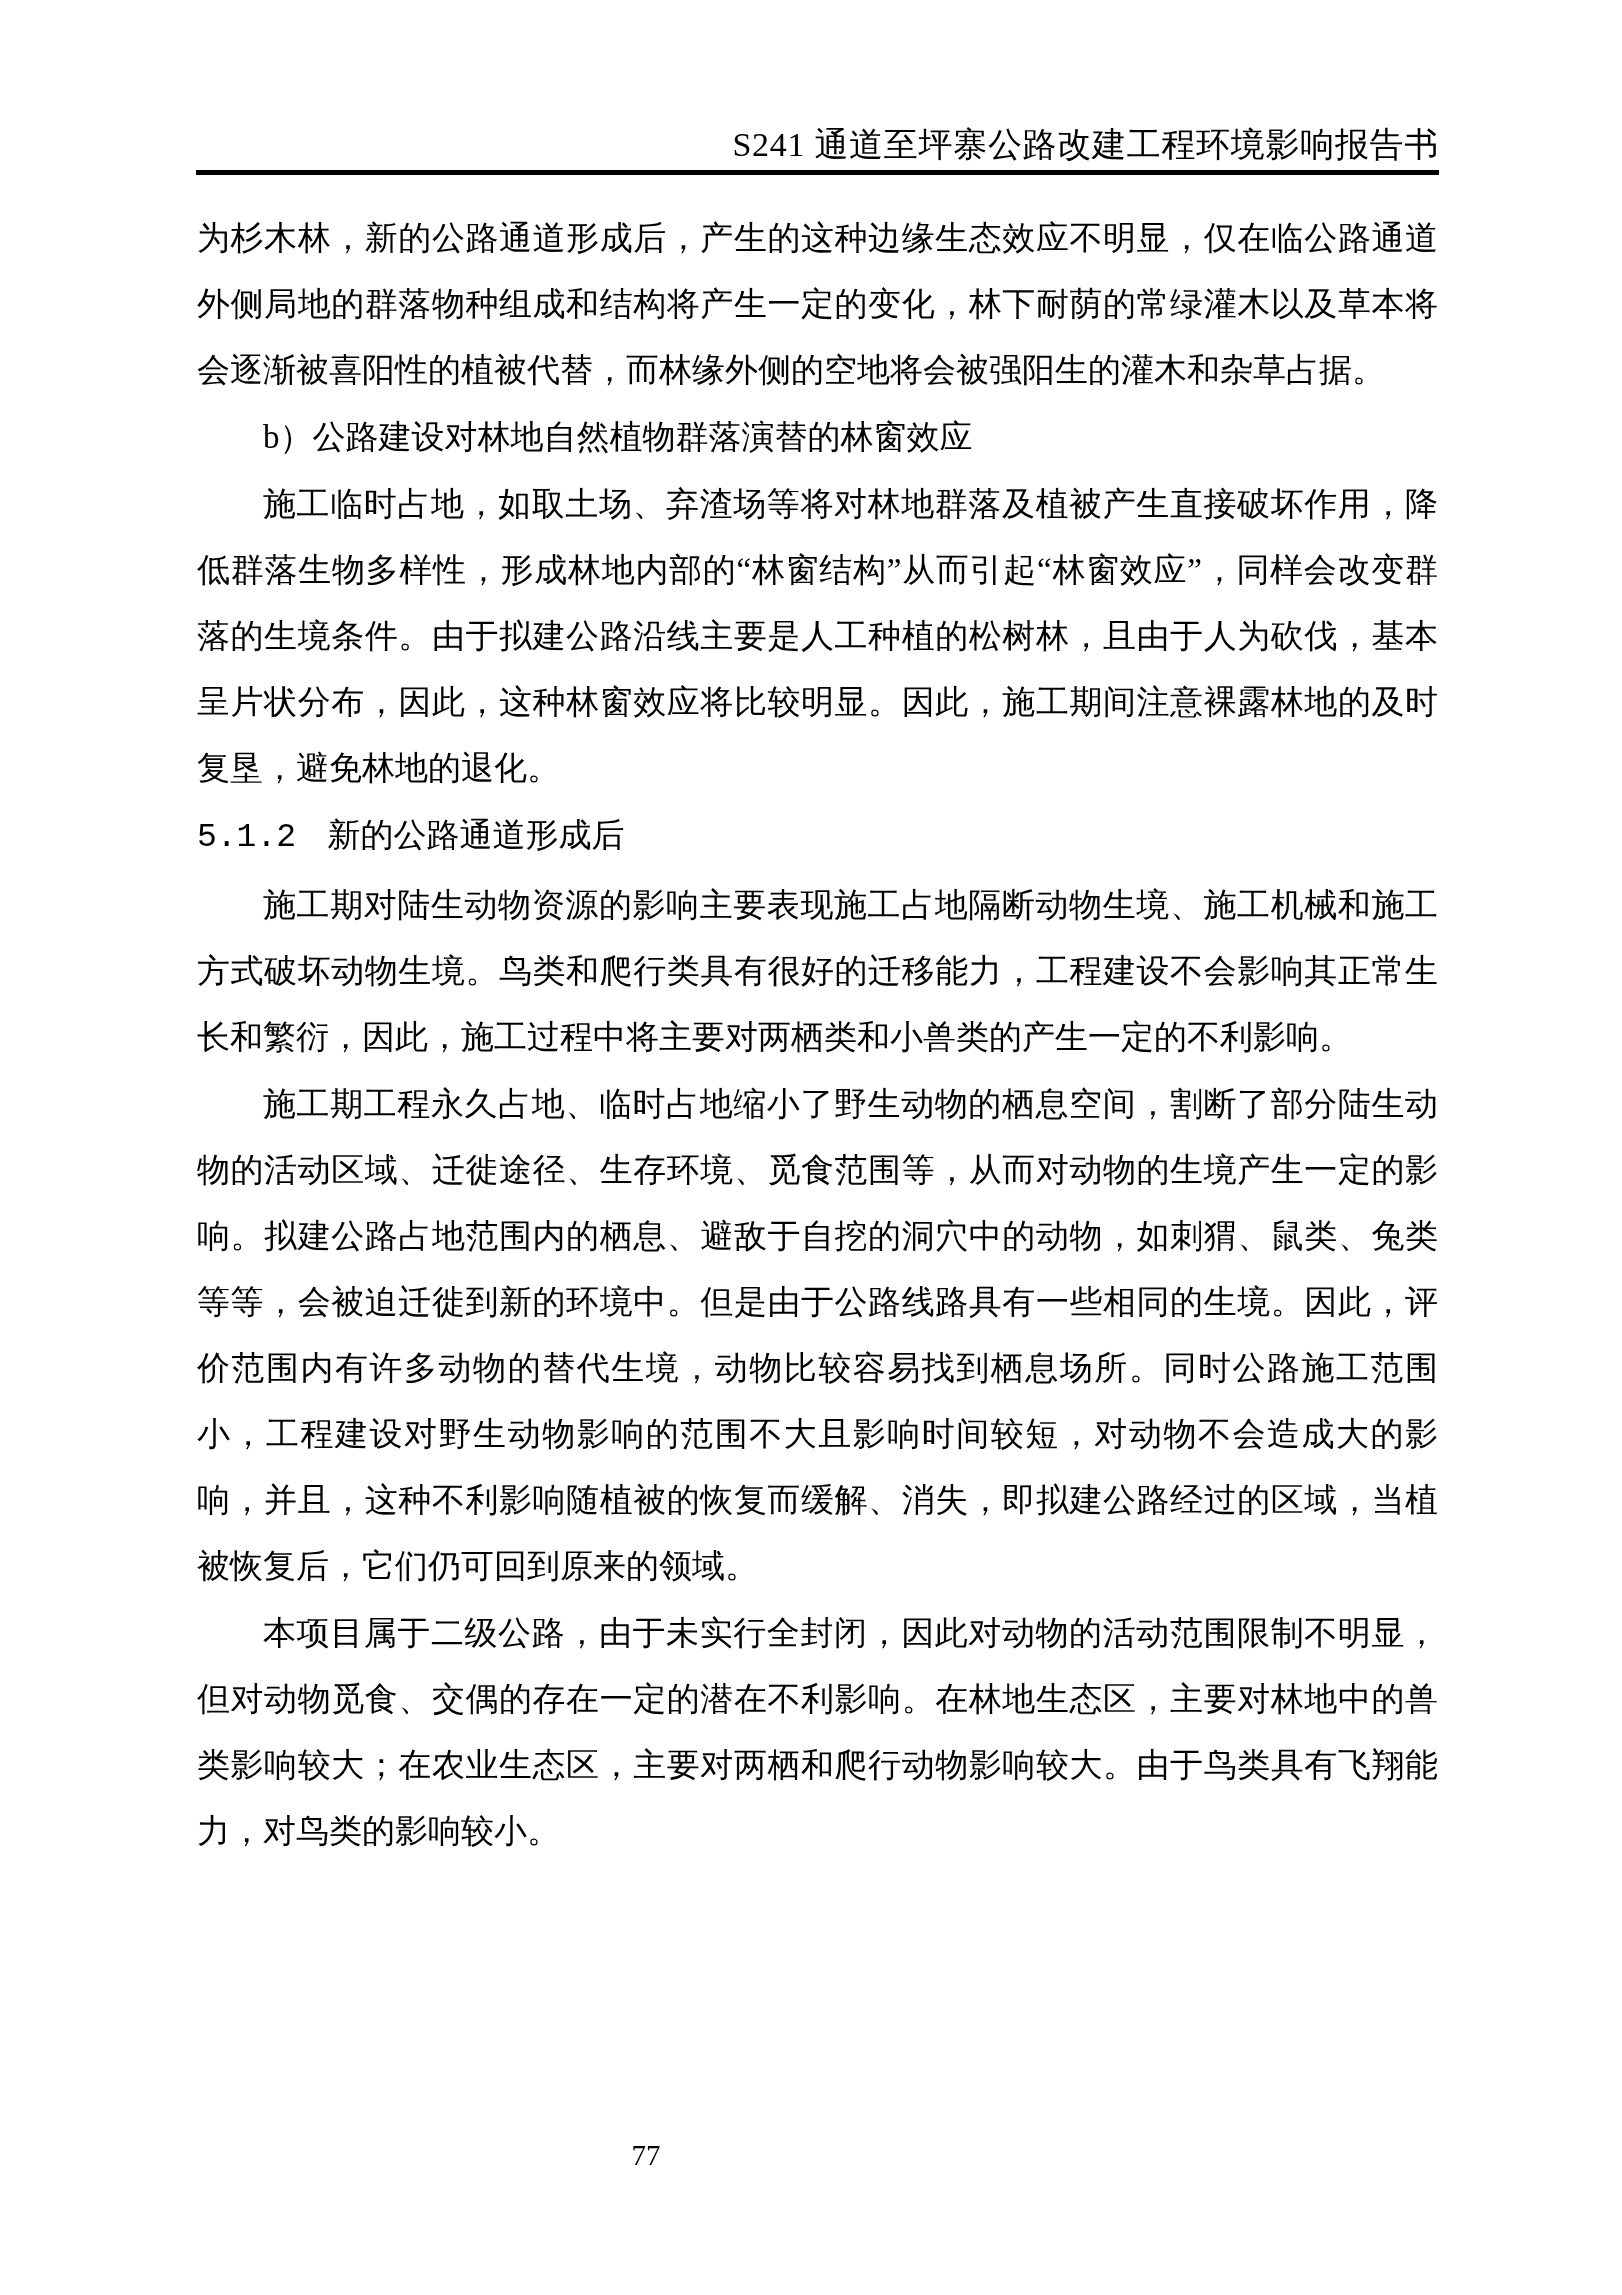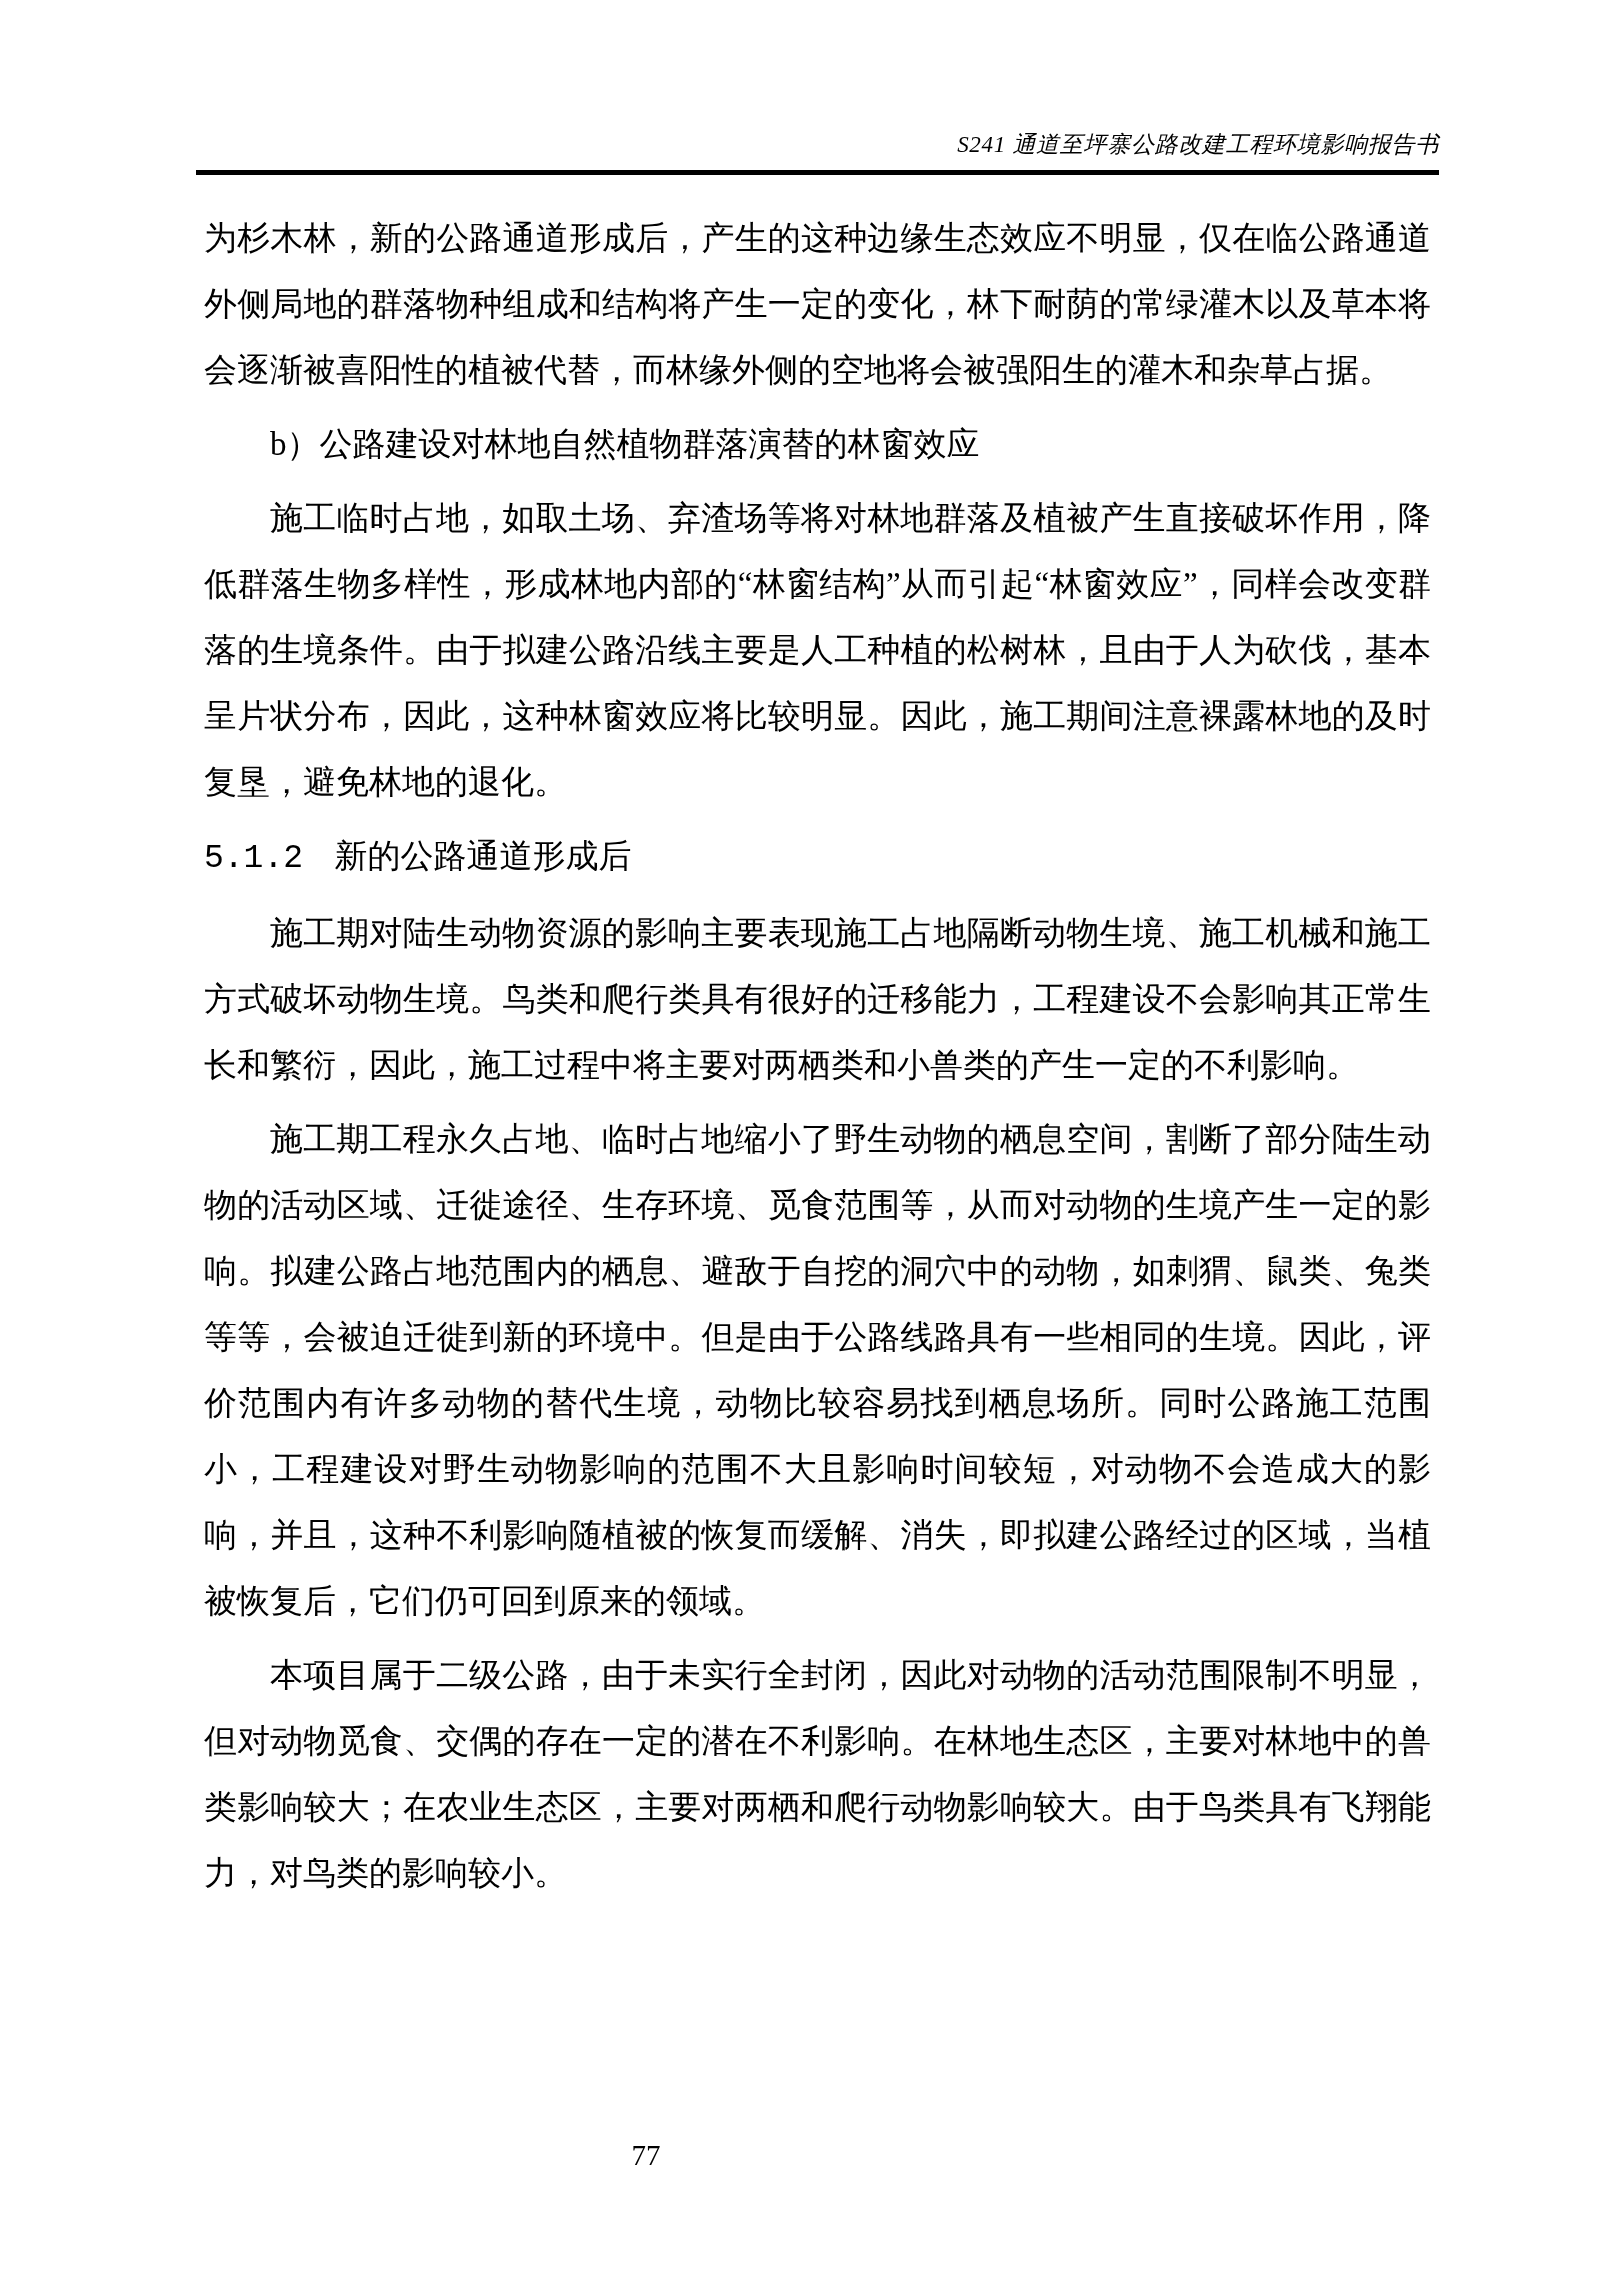"S241 通道至坪寨公路改建工程环境影响报告书" .header-title { font-size: 23px -> 34px; font-style: italic -> none }
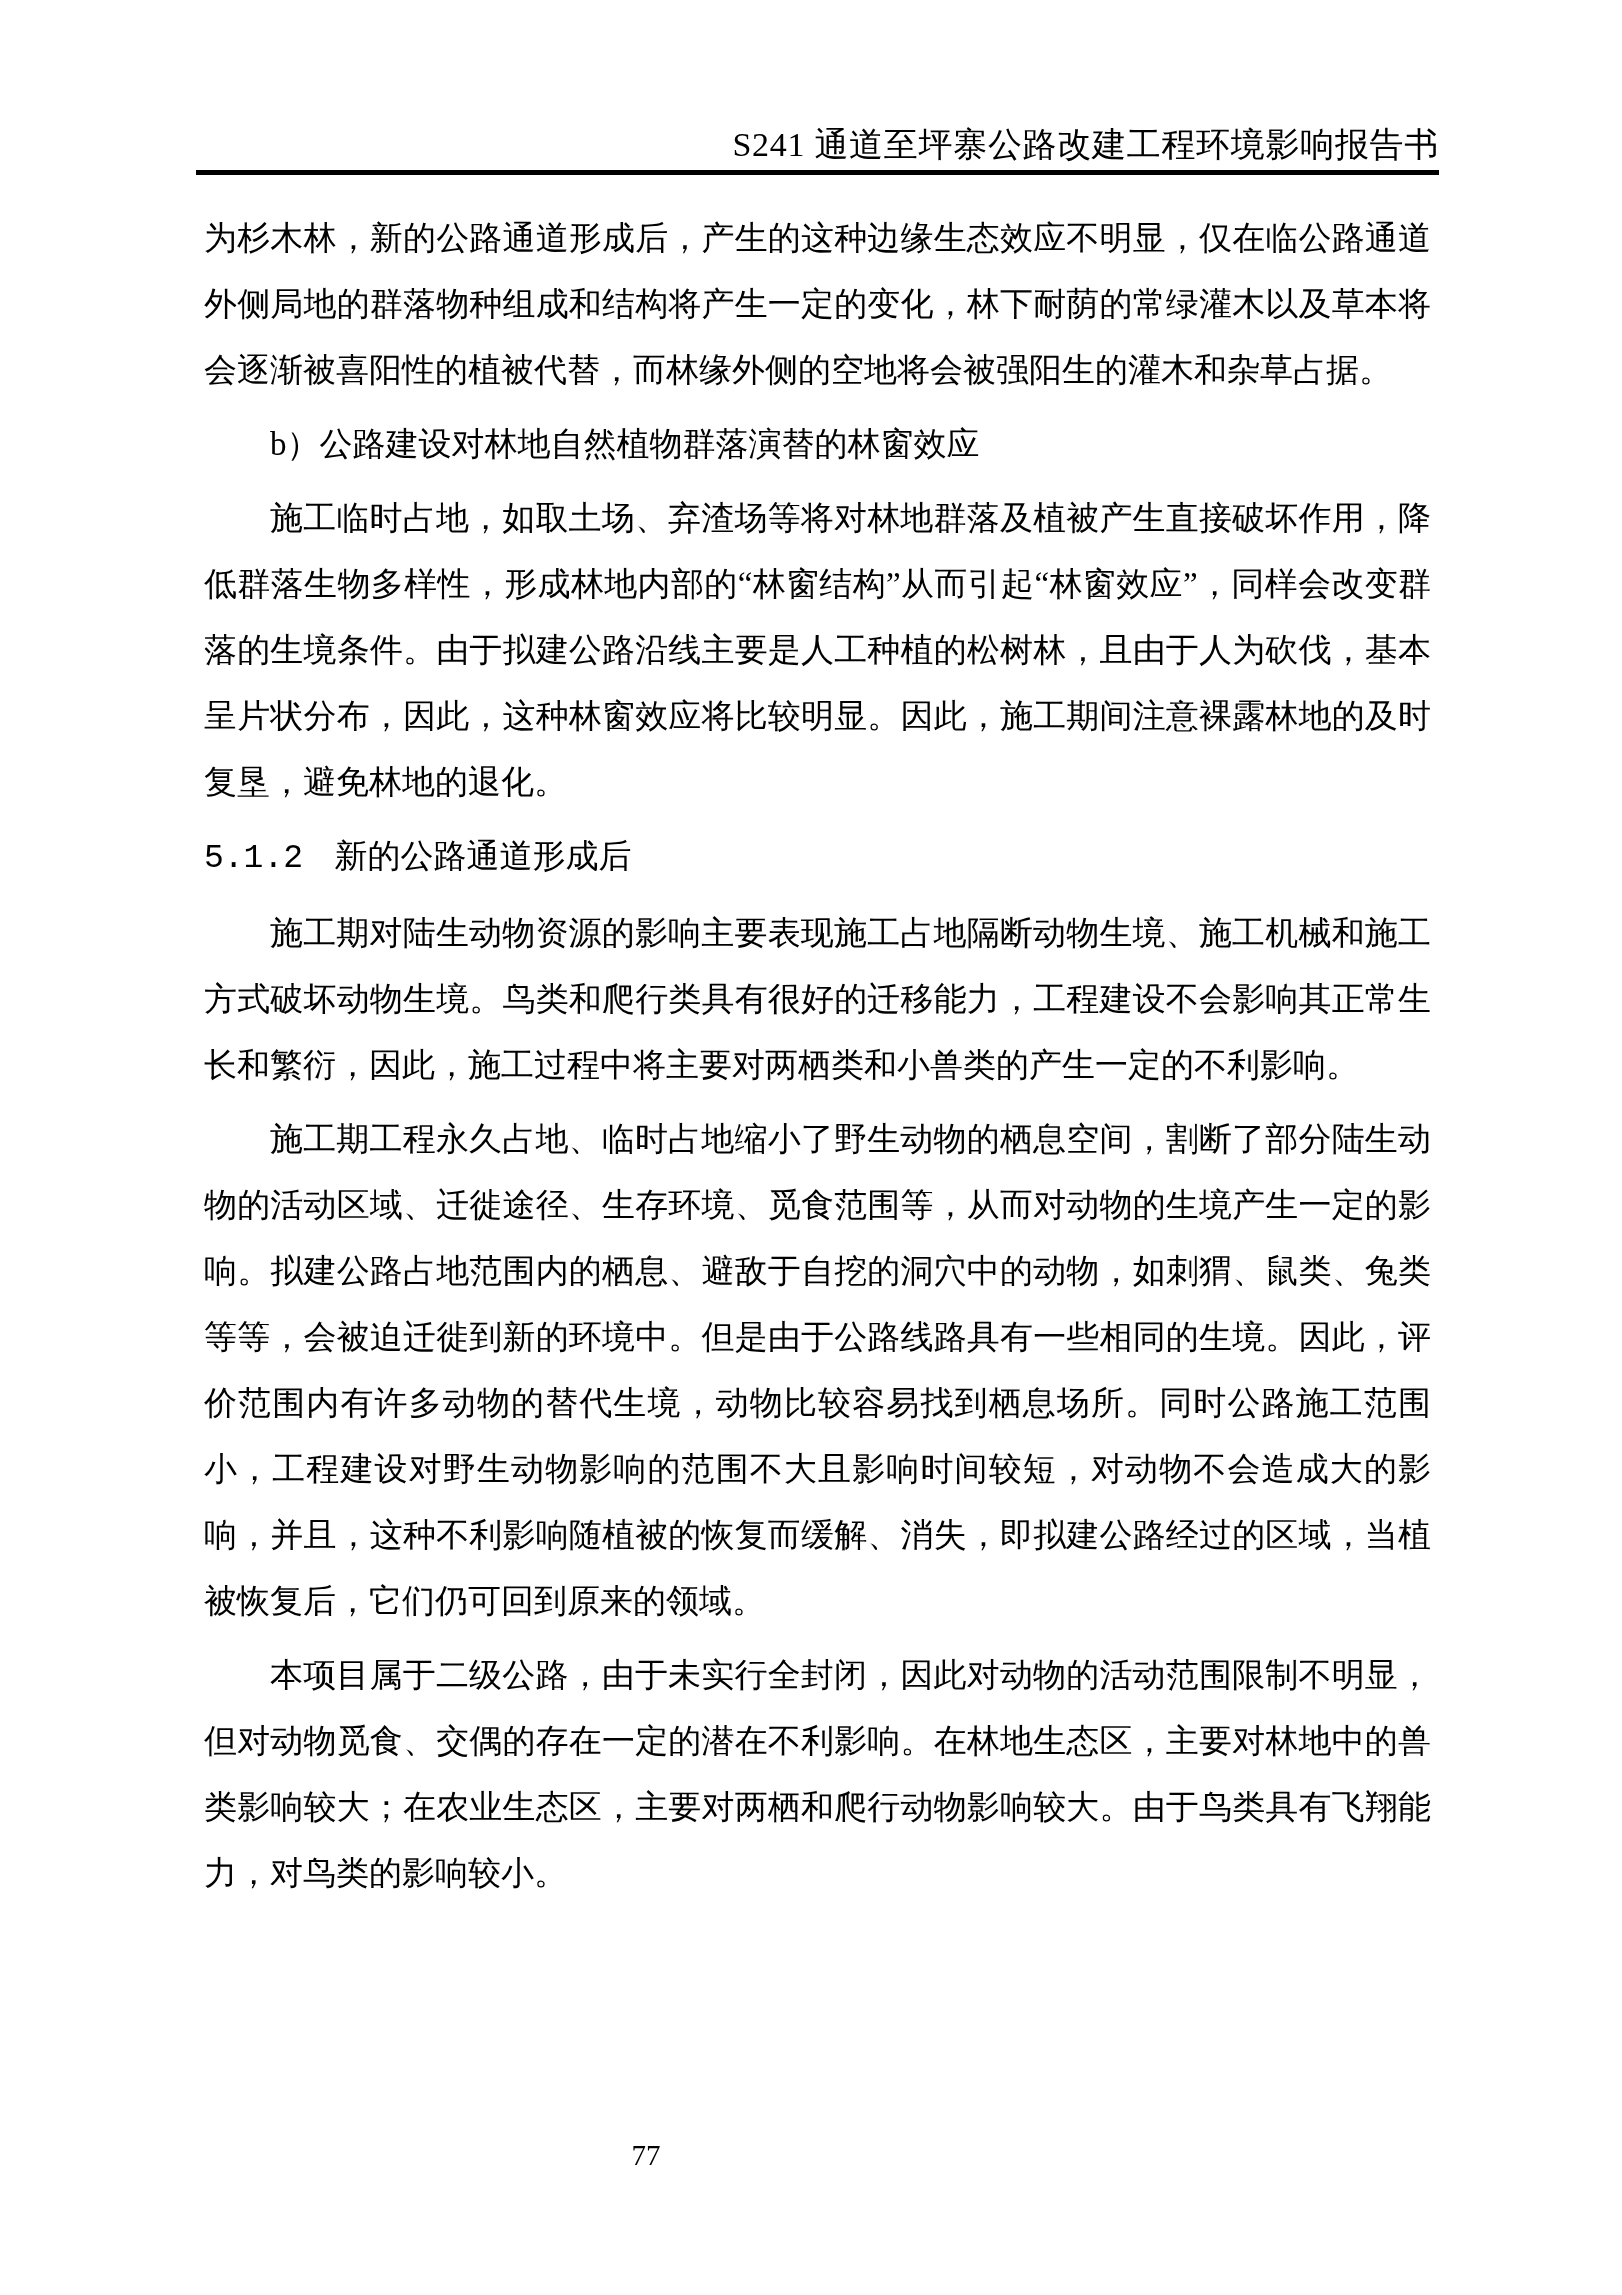"为杉木林，新的公路通道形成后，产生的这种边缘生态效应不明显，仅在临公路通道外侧局" .doc-main p, .doc-main h3 { margin: 8px -> 1px }
